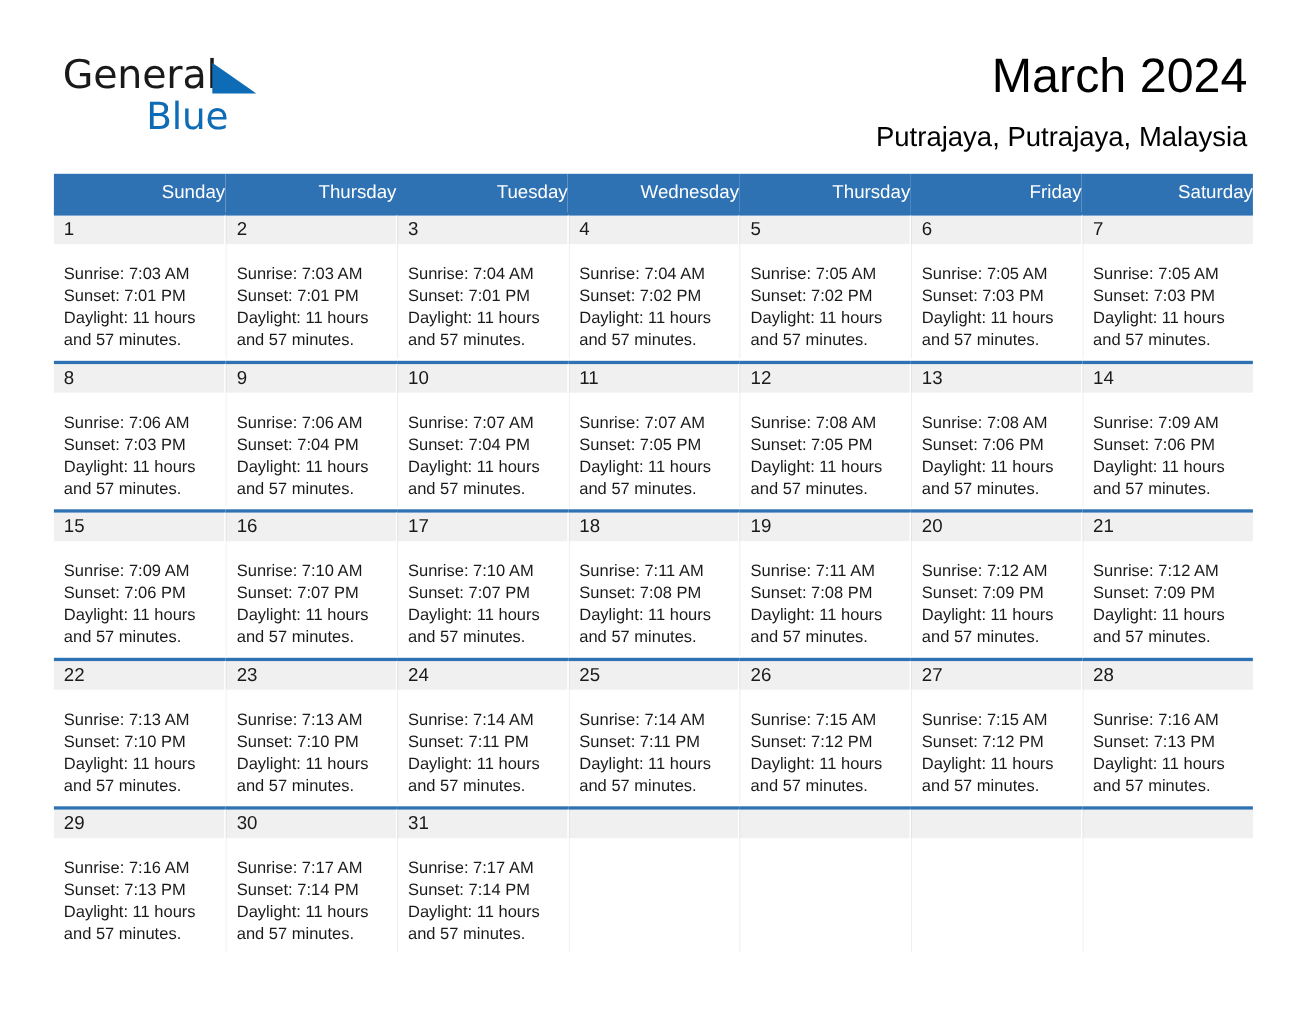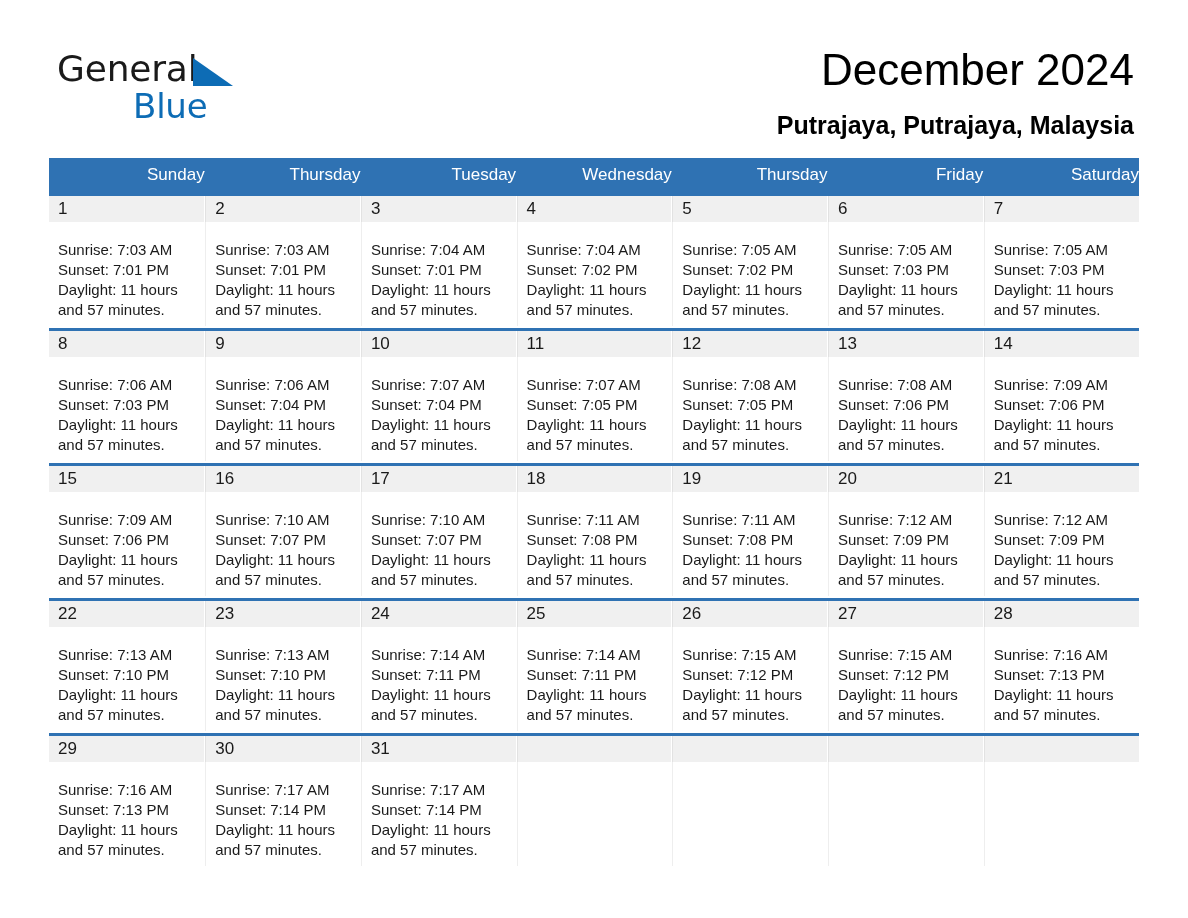"December 2024" div.month-title { text: December -> March }
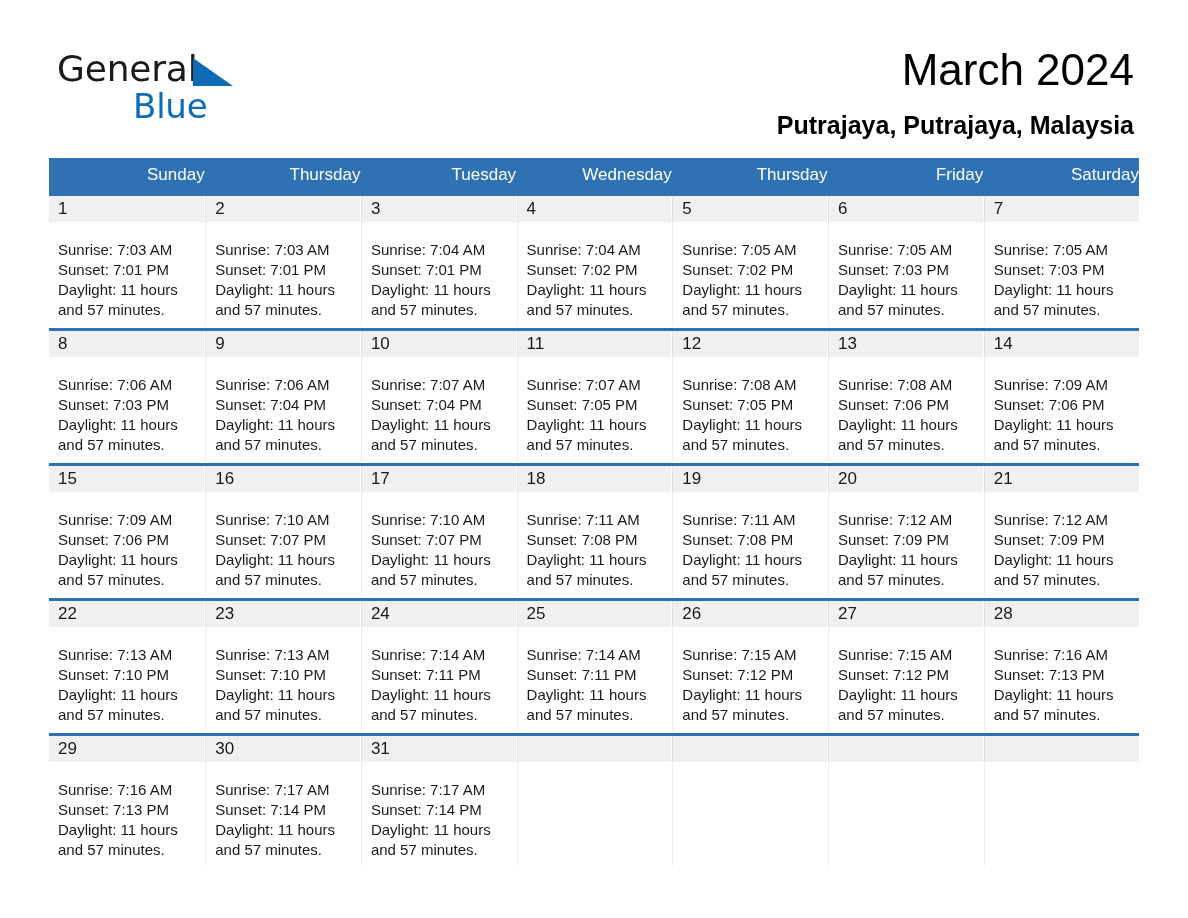"Putrajaya, Putrajaya, Malaysia" .location { font-weight: 700 -> 400 }
